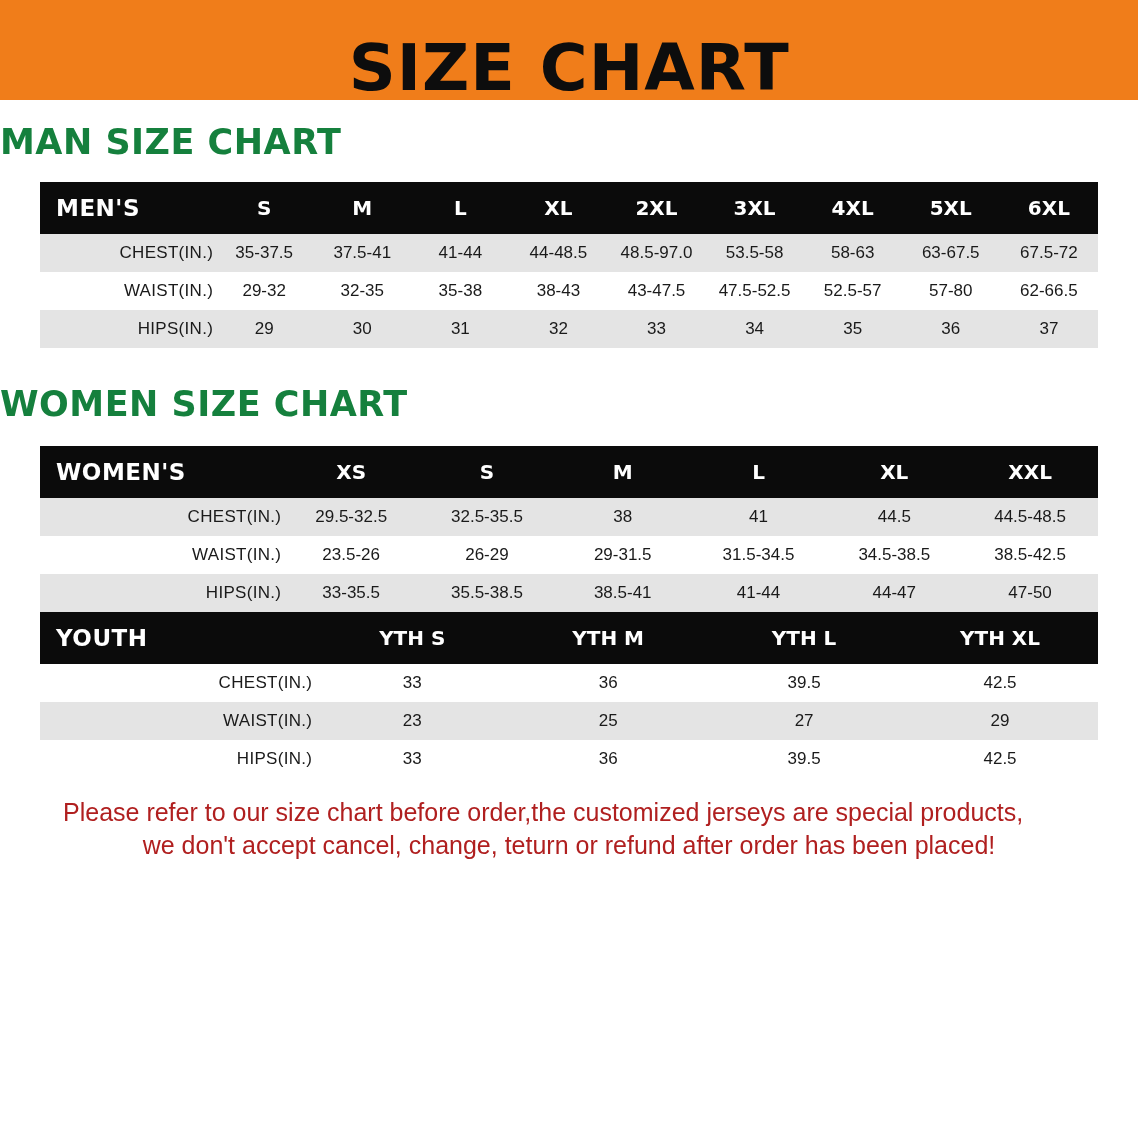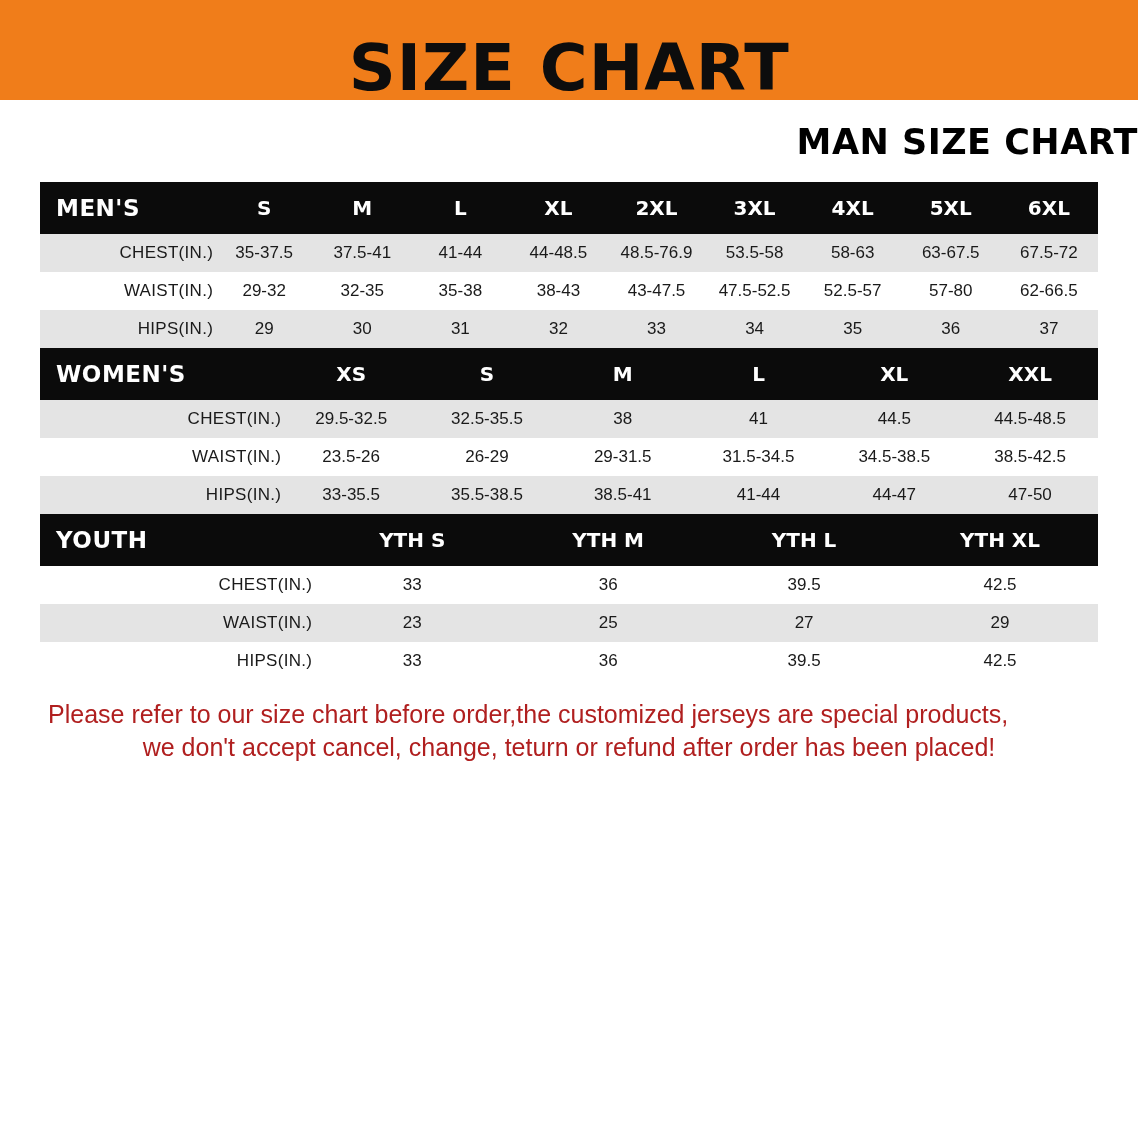"MAN SIZE CHART" .section-title { color: #000000 -> #15803d; text-align: right -> left }
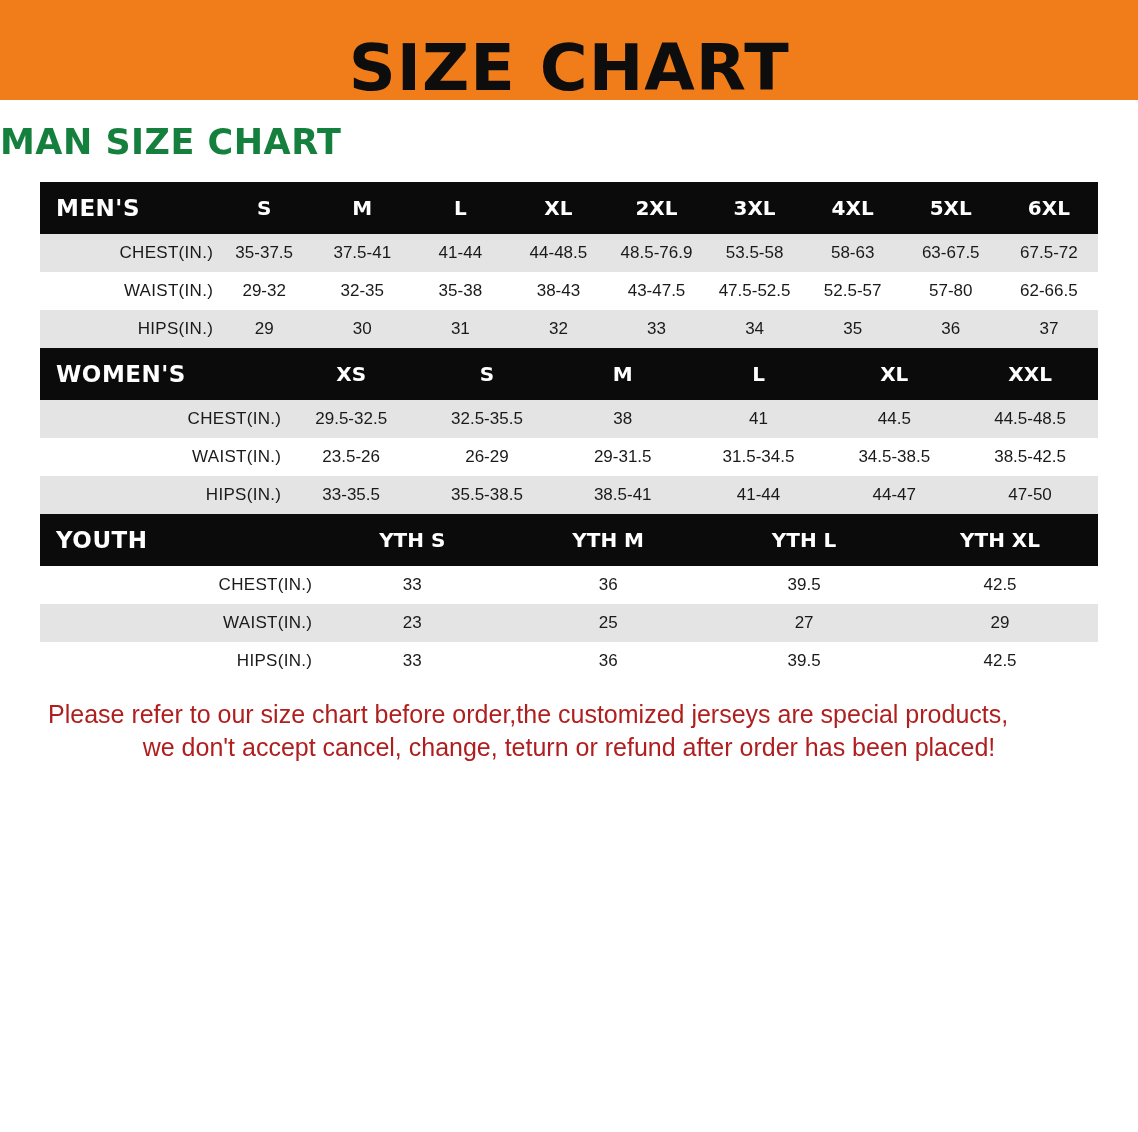"48.5-76.9" td { text: 48.5-76.9 -> 48.5-97.0 }
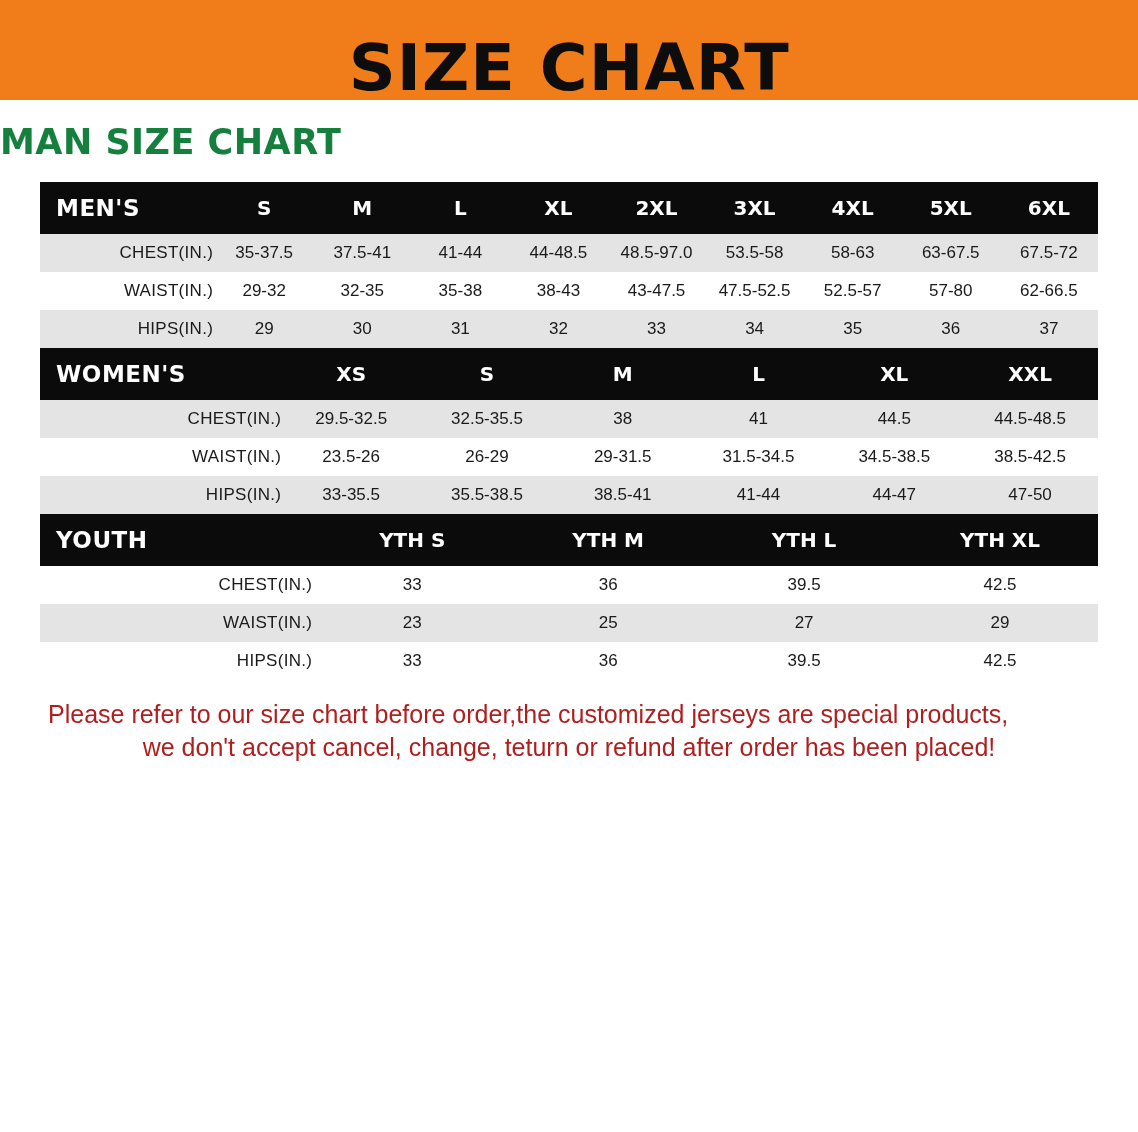"WOMEN SIZE CHART" div.section-title { html: none -> <div>WOMEN SIZE CHART</div> }
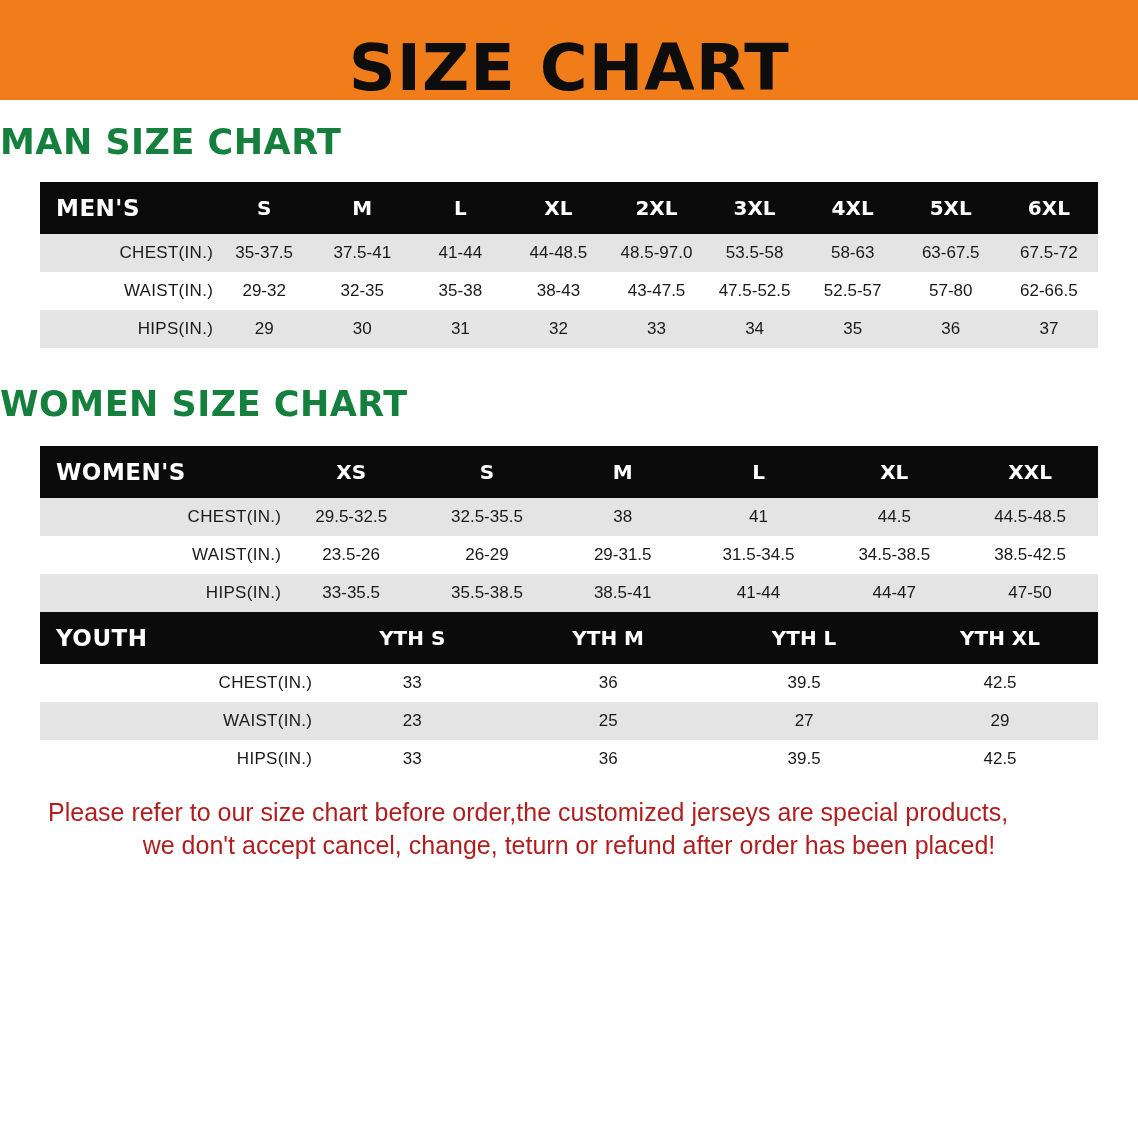"Please refer to our size" .note { padding: 0 48px -> 0 63px }
